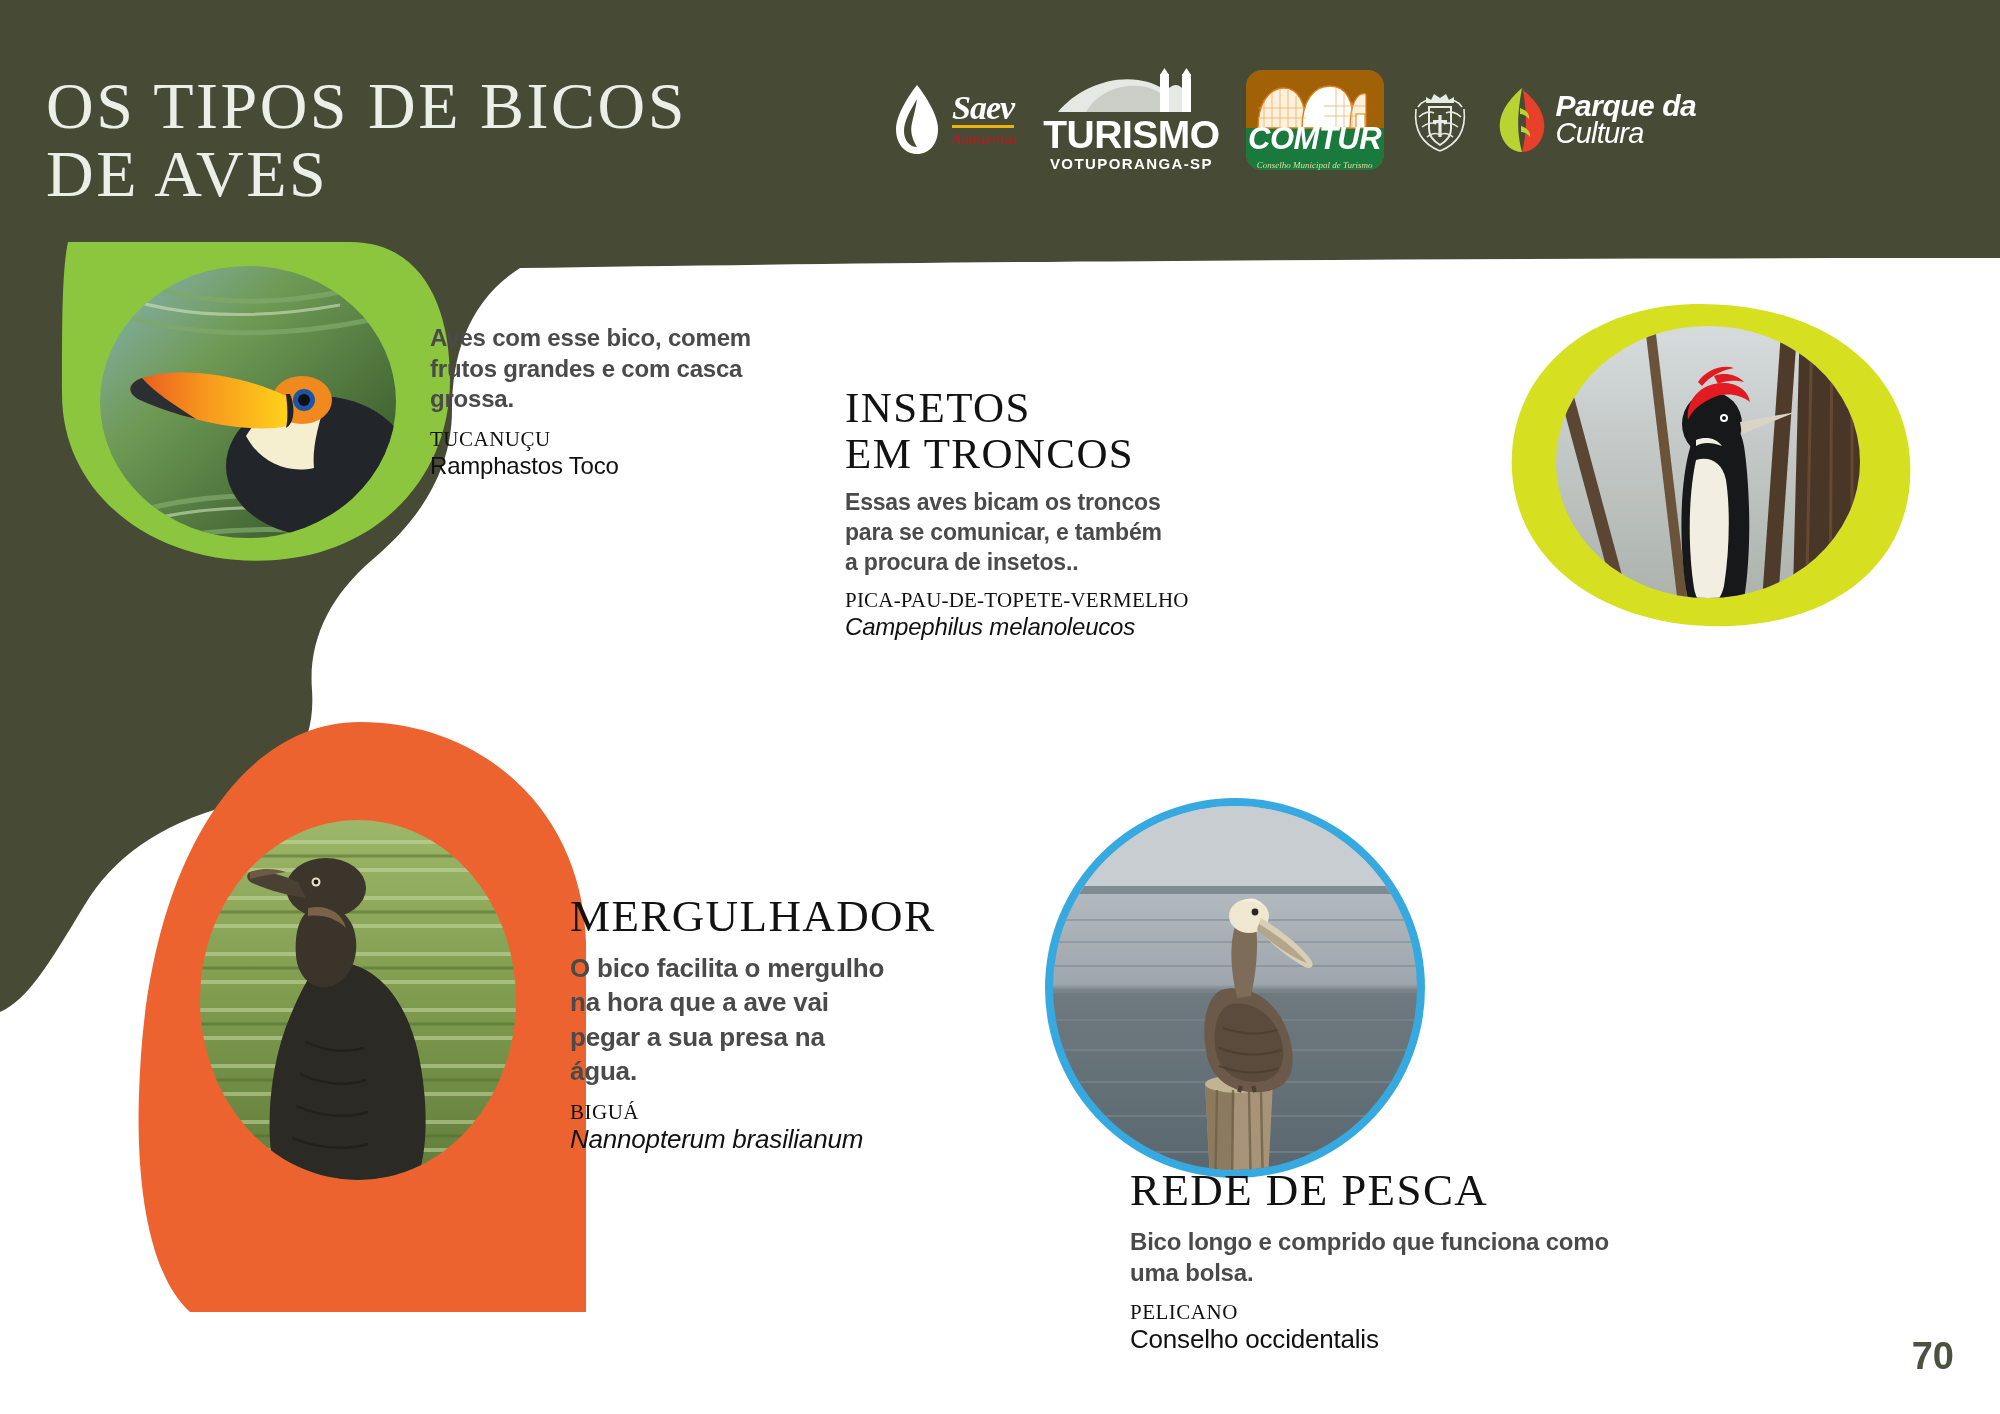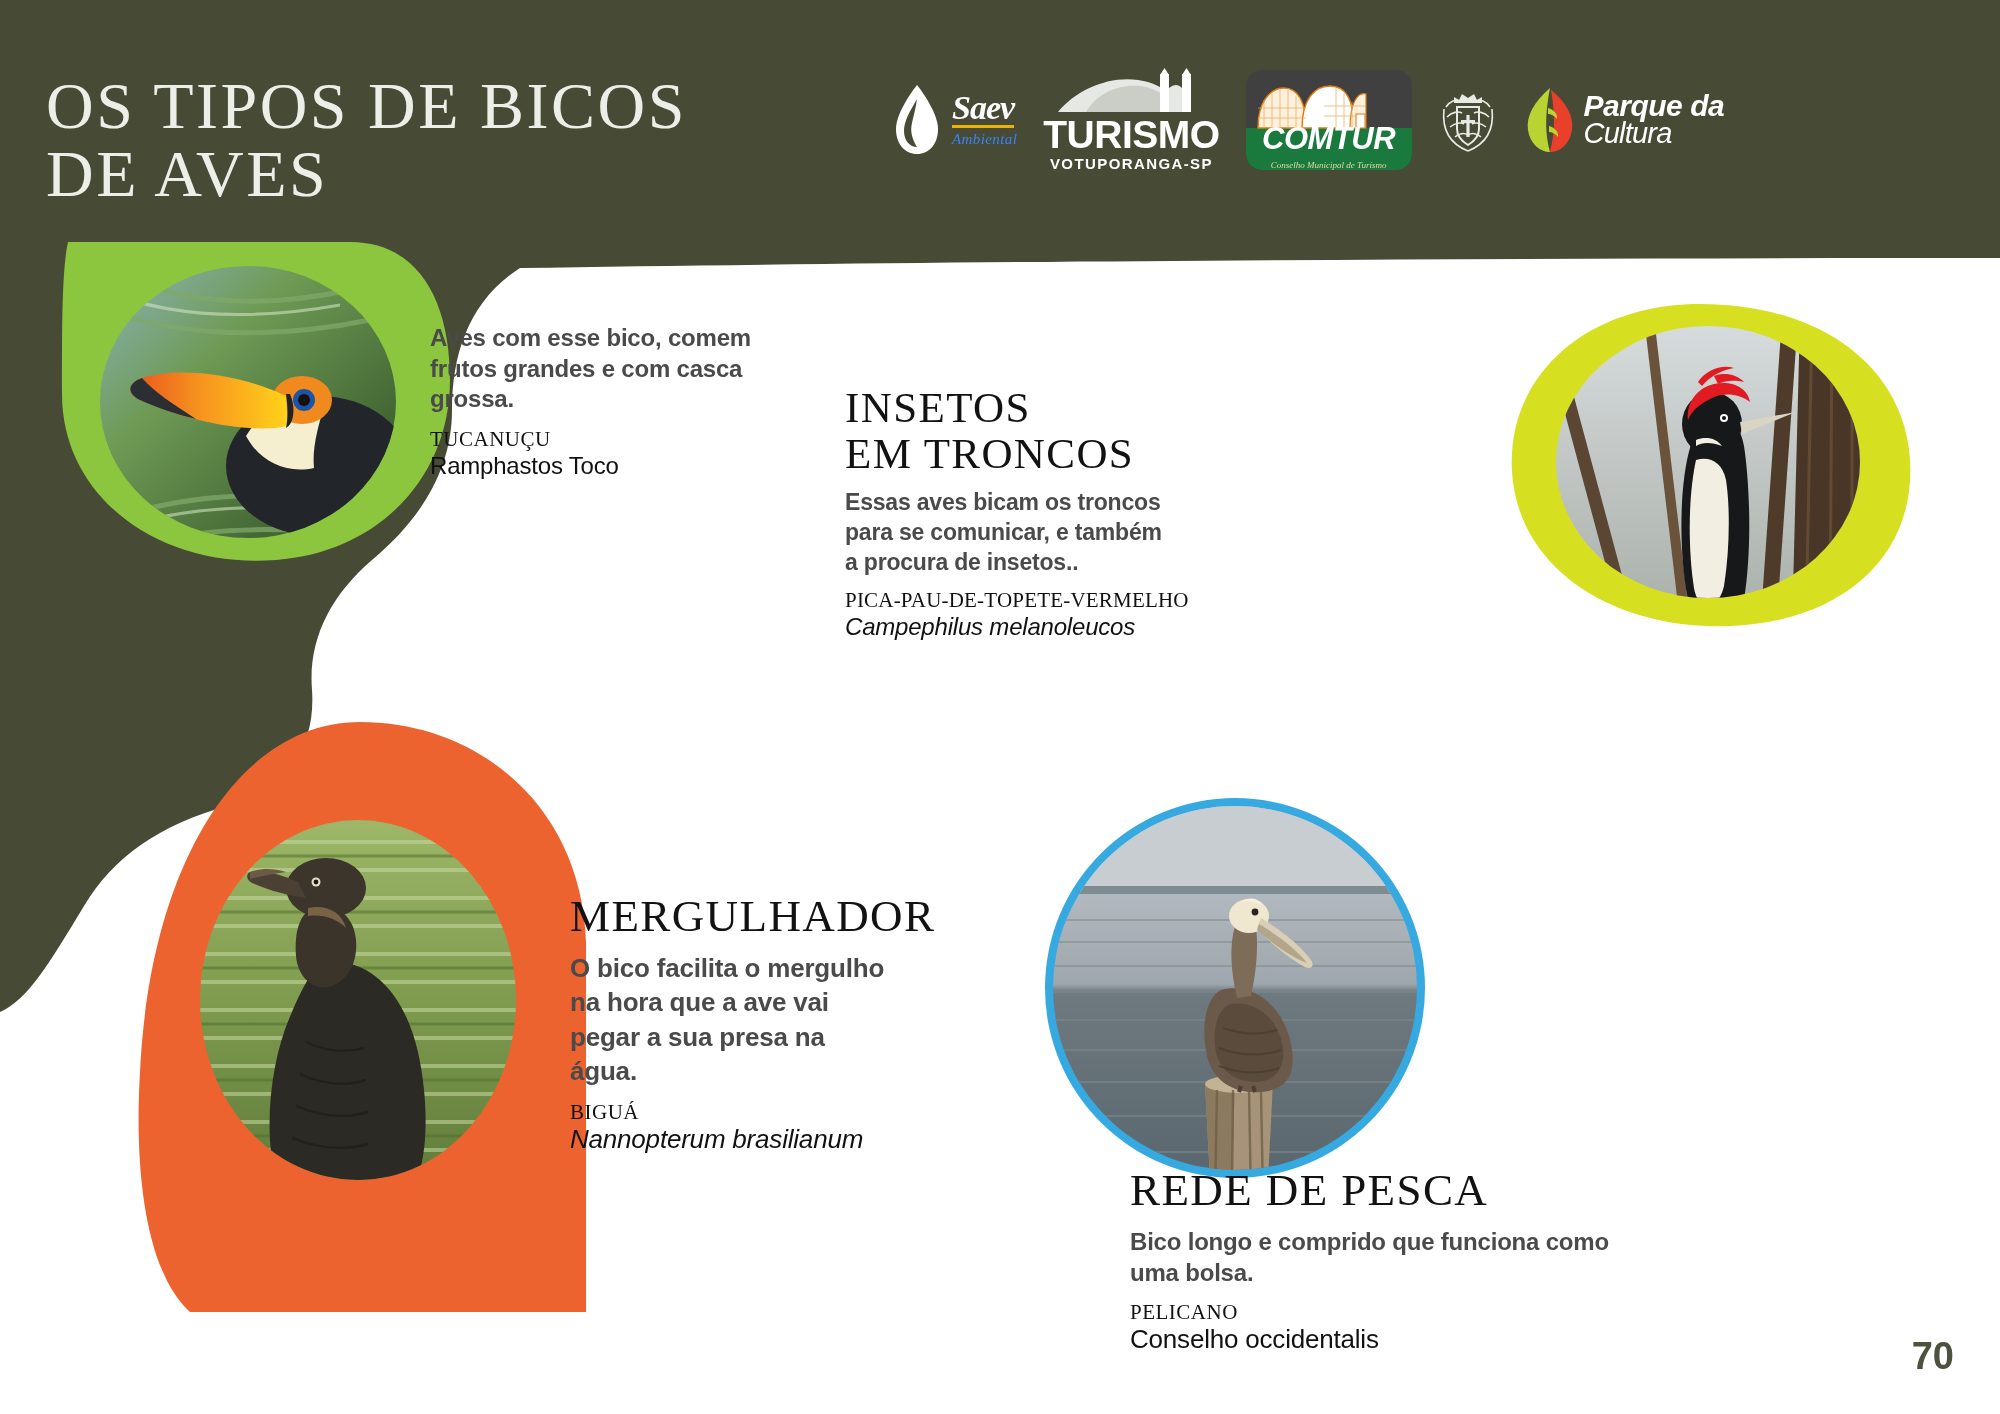"Ambiental" .saev-sub { color: #3b82f6 -> #b91c1c }
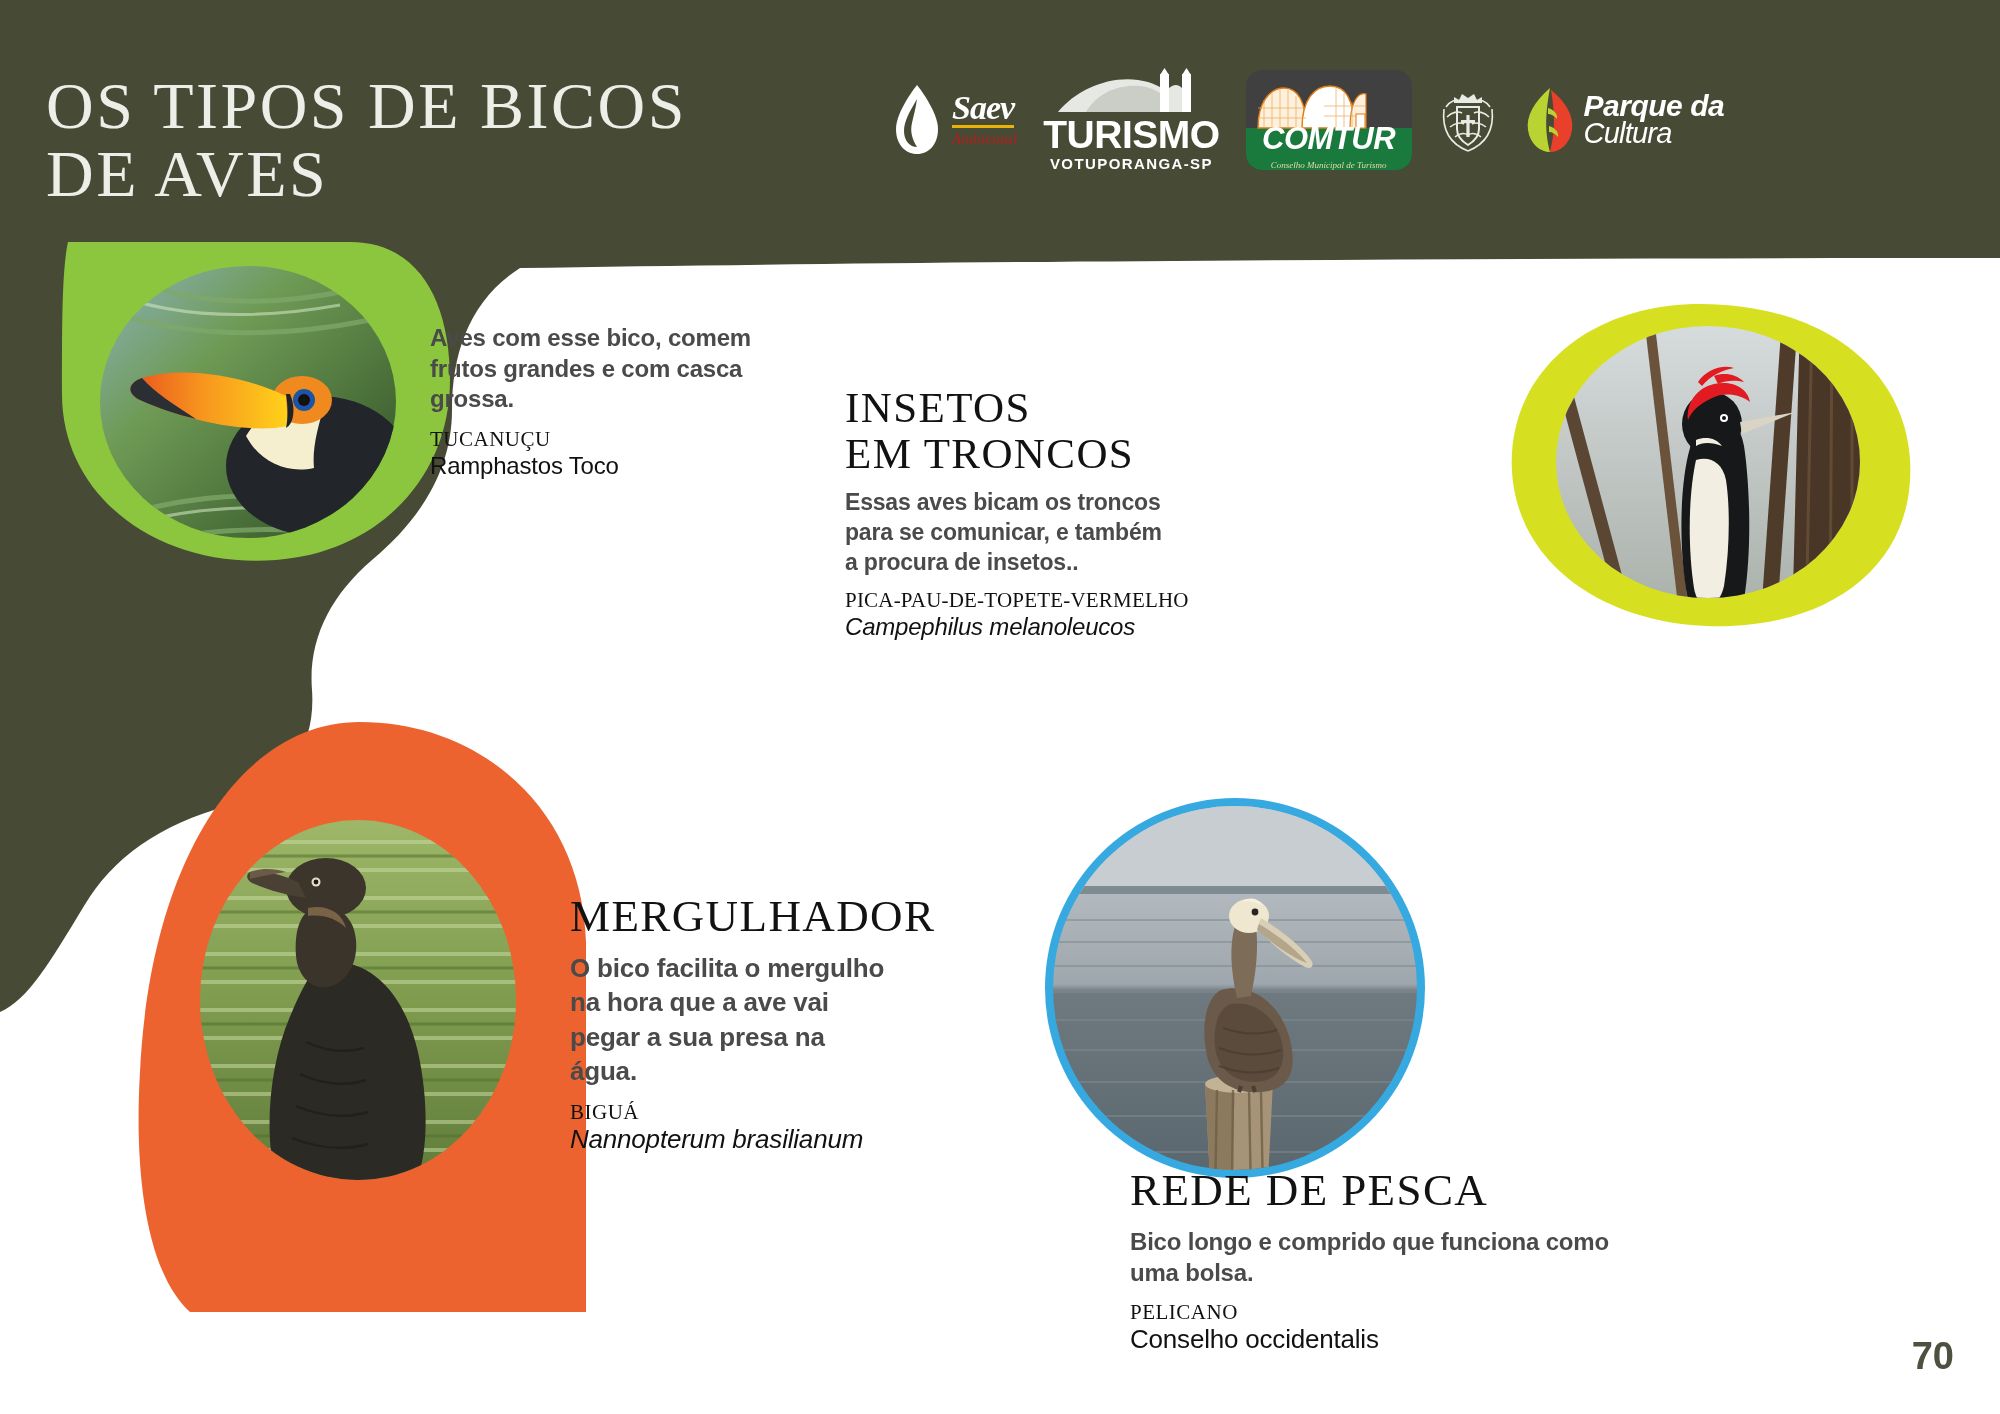"COMTUR" .logo-comtur { background: #404040 -> #a16207; width: 166px -> 138px }
